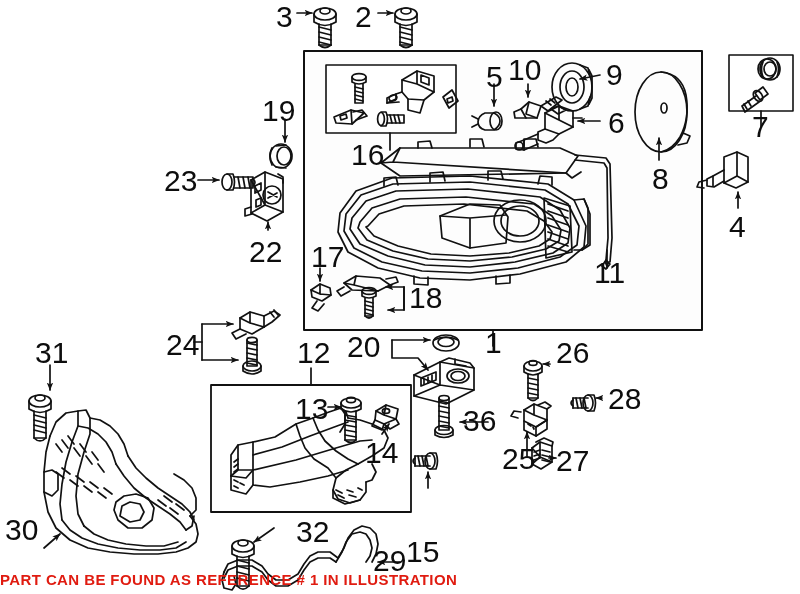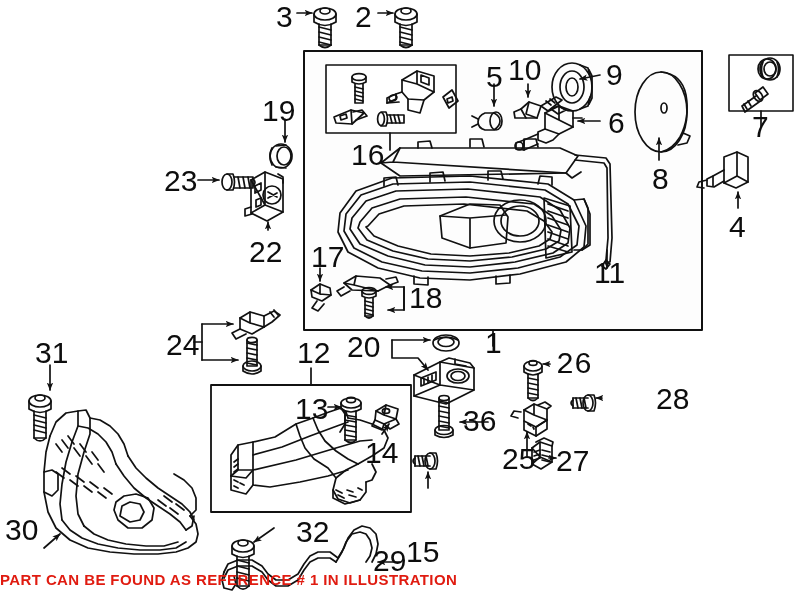"26" div.callout { font-family: Liberation Mono, monospace -> none; top: 350px -> 338px }
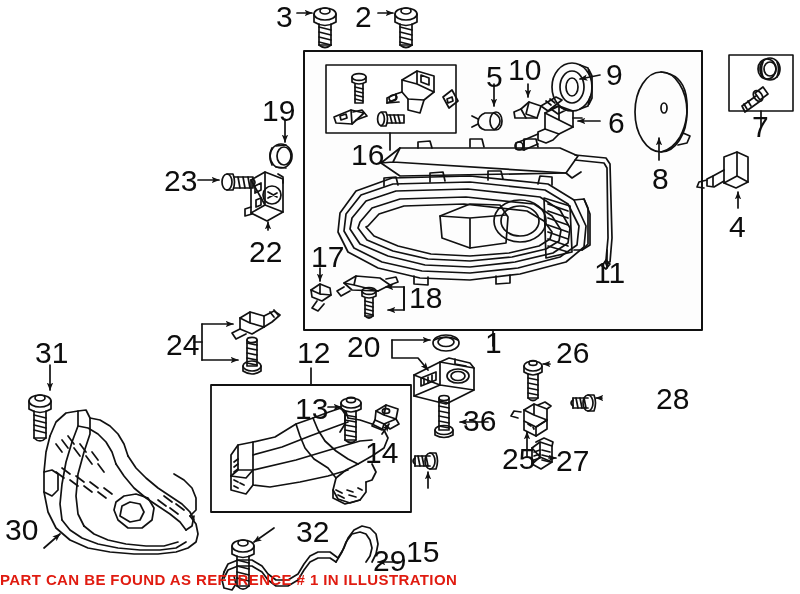"28" div.callout { margin-left: 48px -> none }
